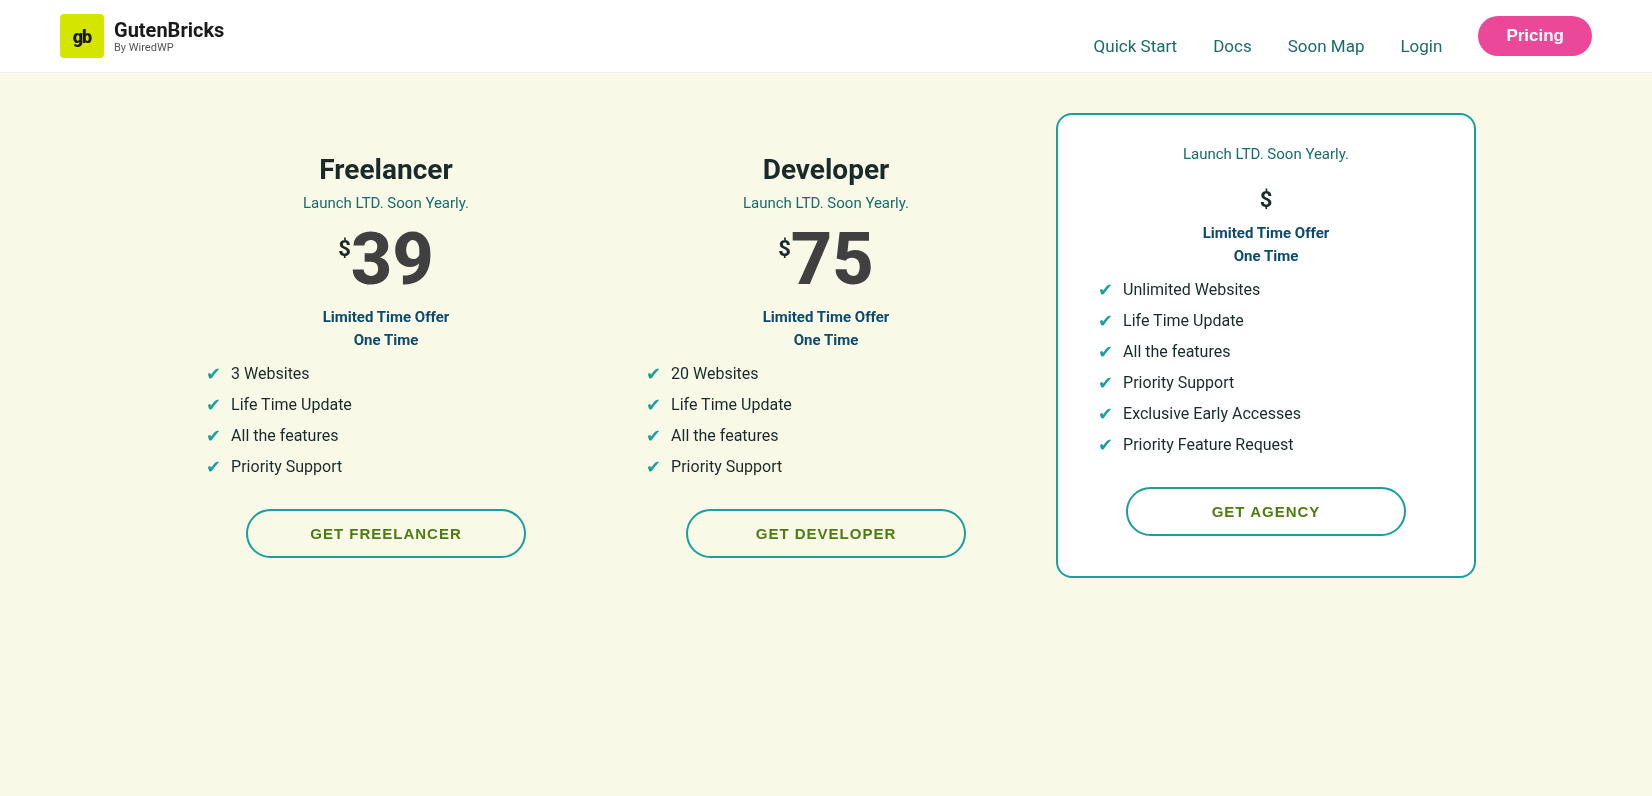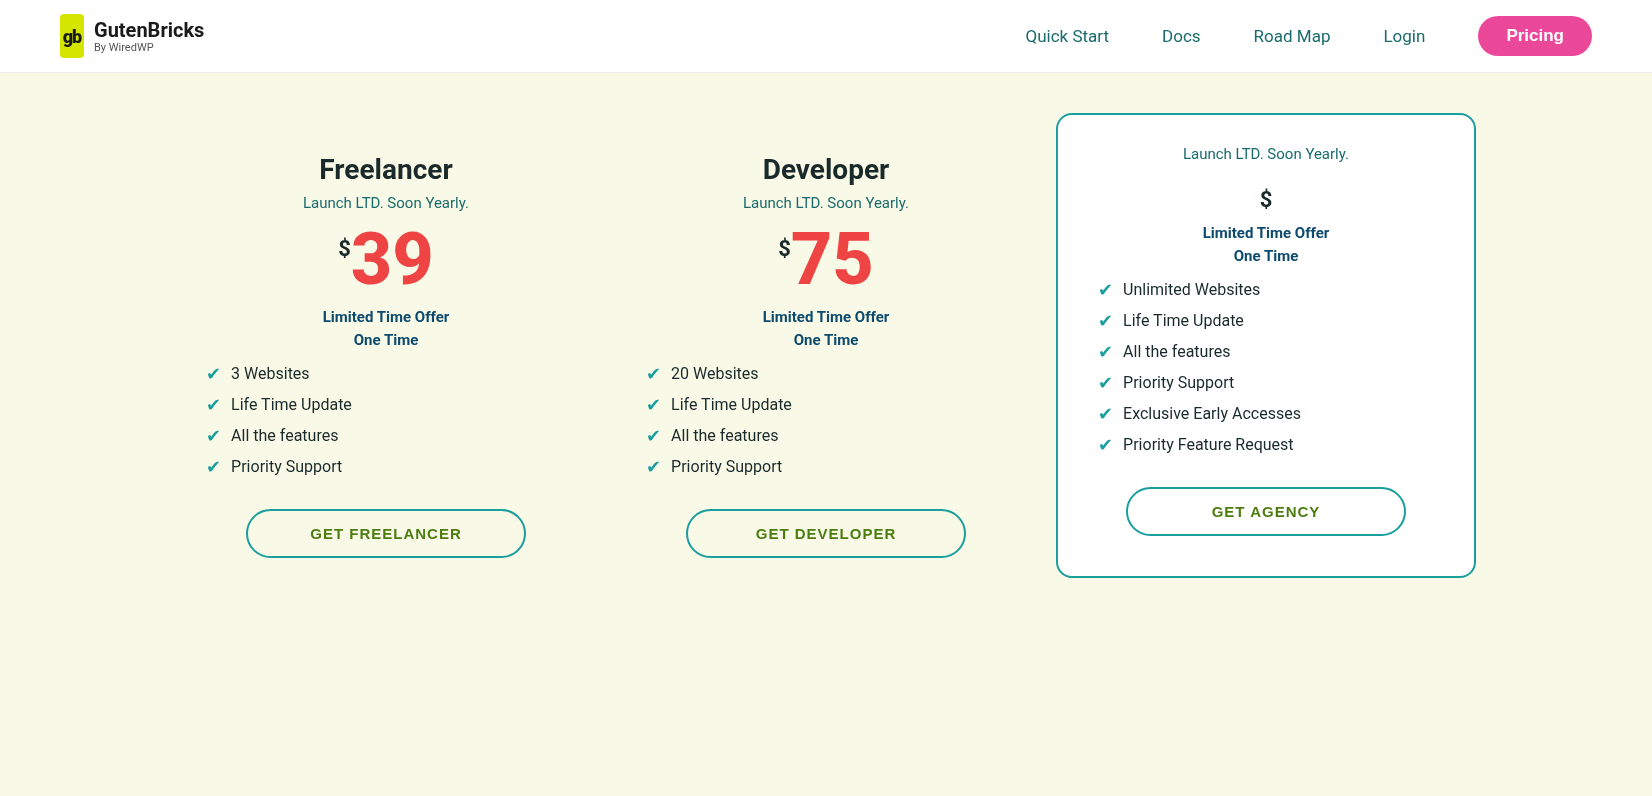"gb" .logo-icon { width: 24px -> 44px }
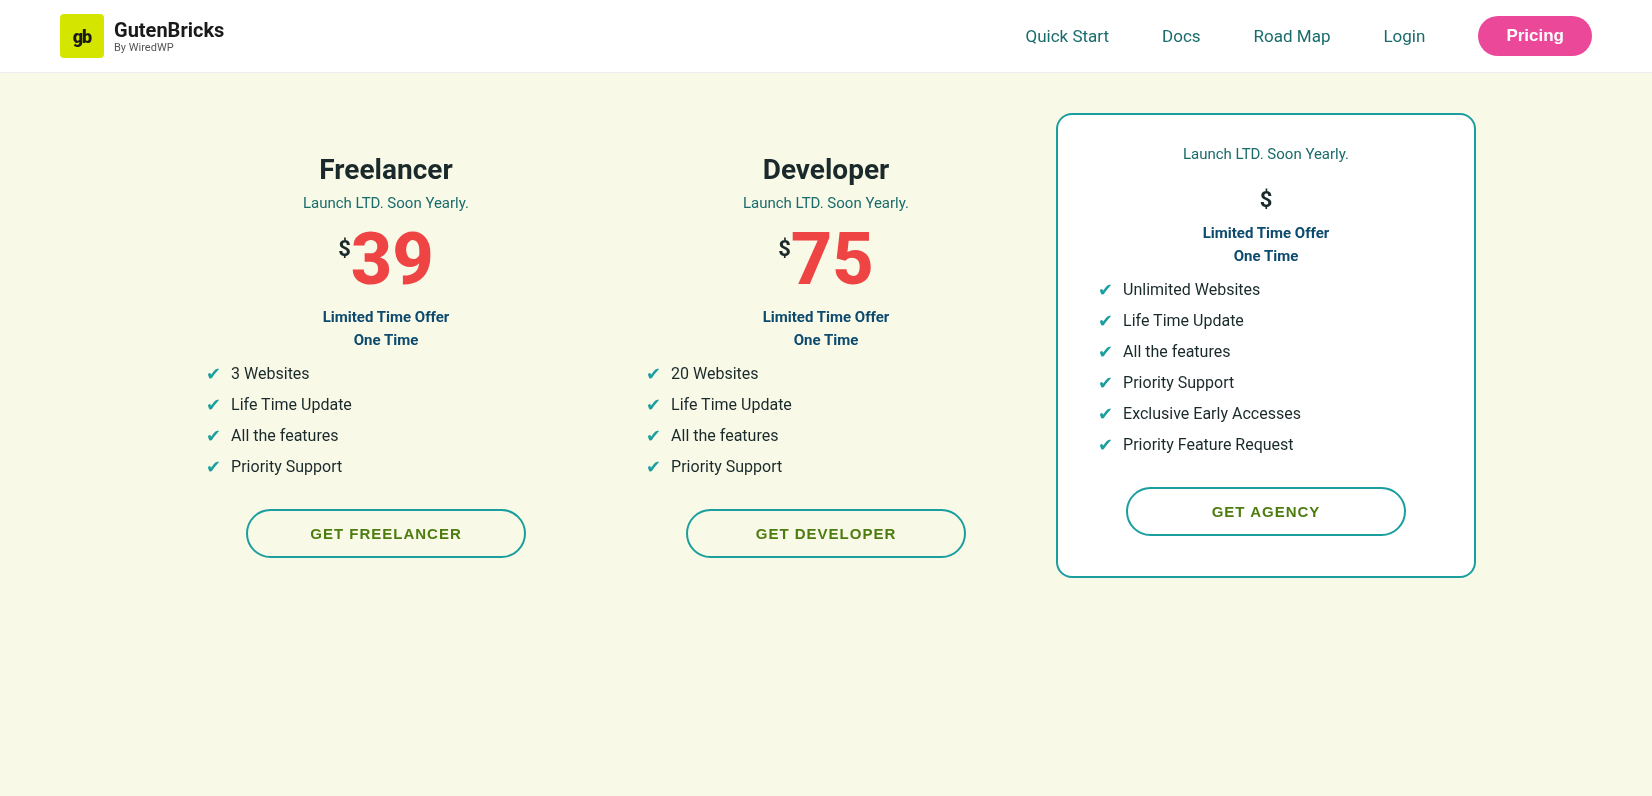"Quick Start" nav { align-items: center -> flex-end; gap: 53px -> 36px }
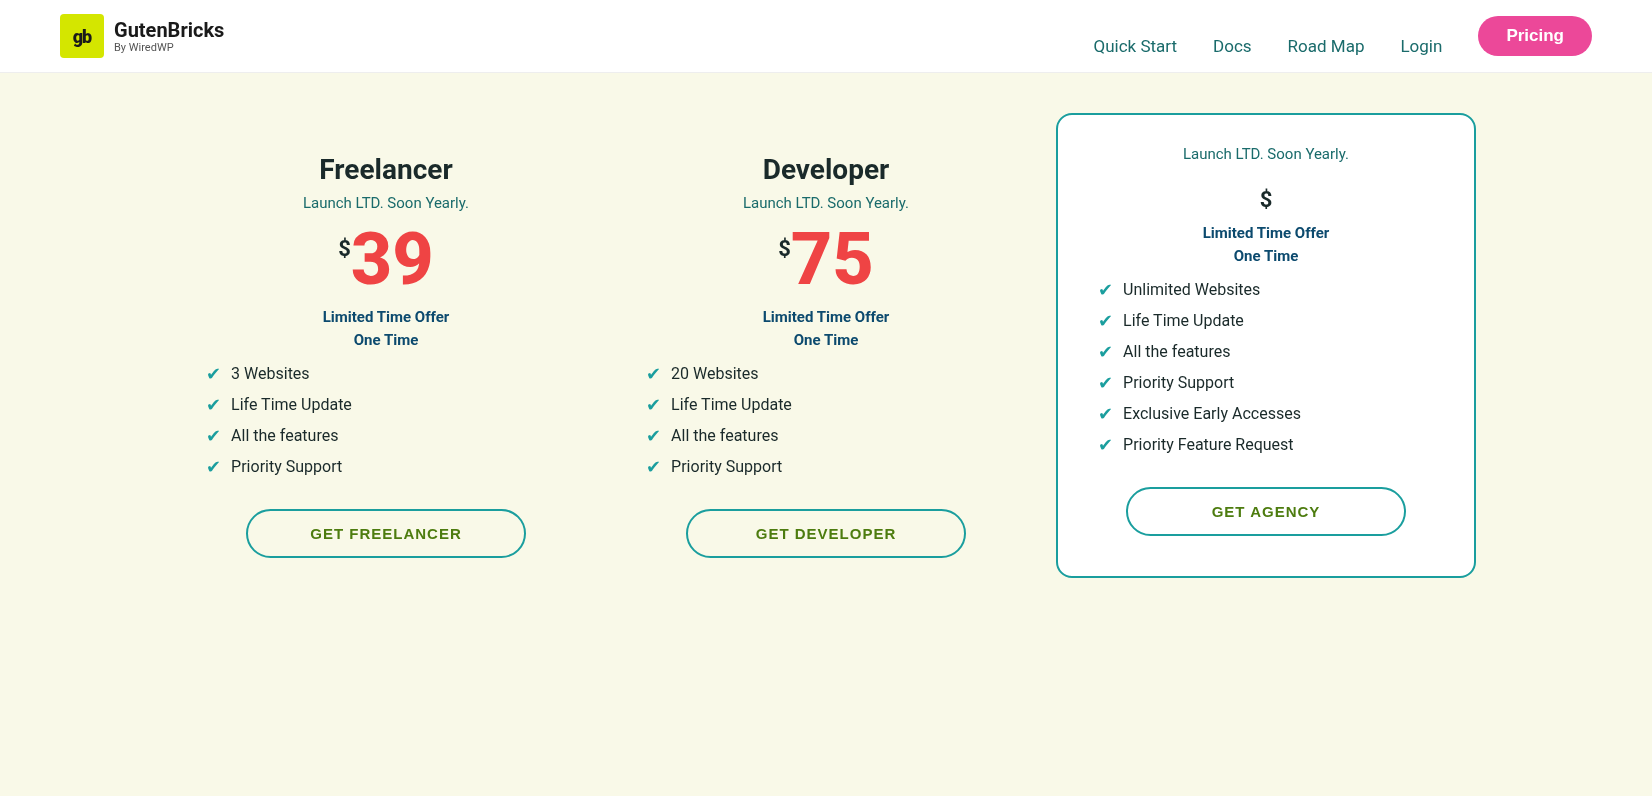"Road Map" a.nav-link { text: Road -> Soon }
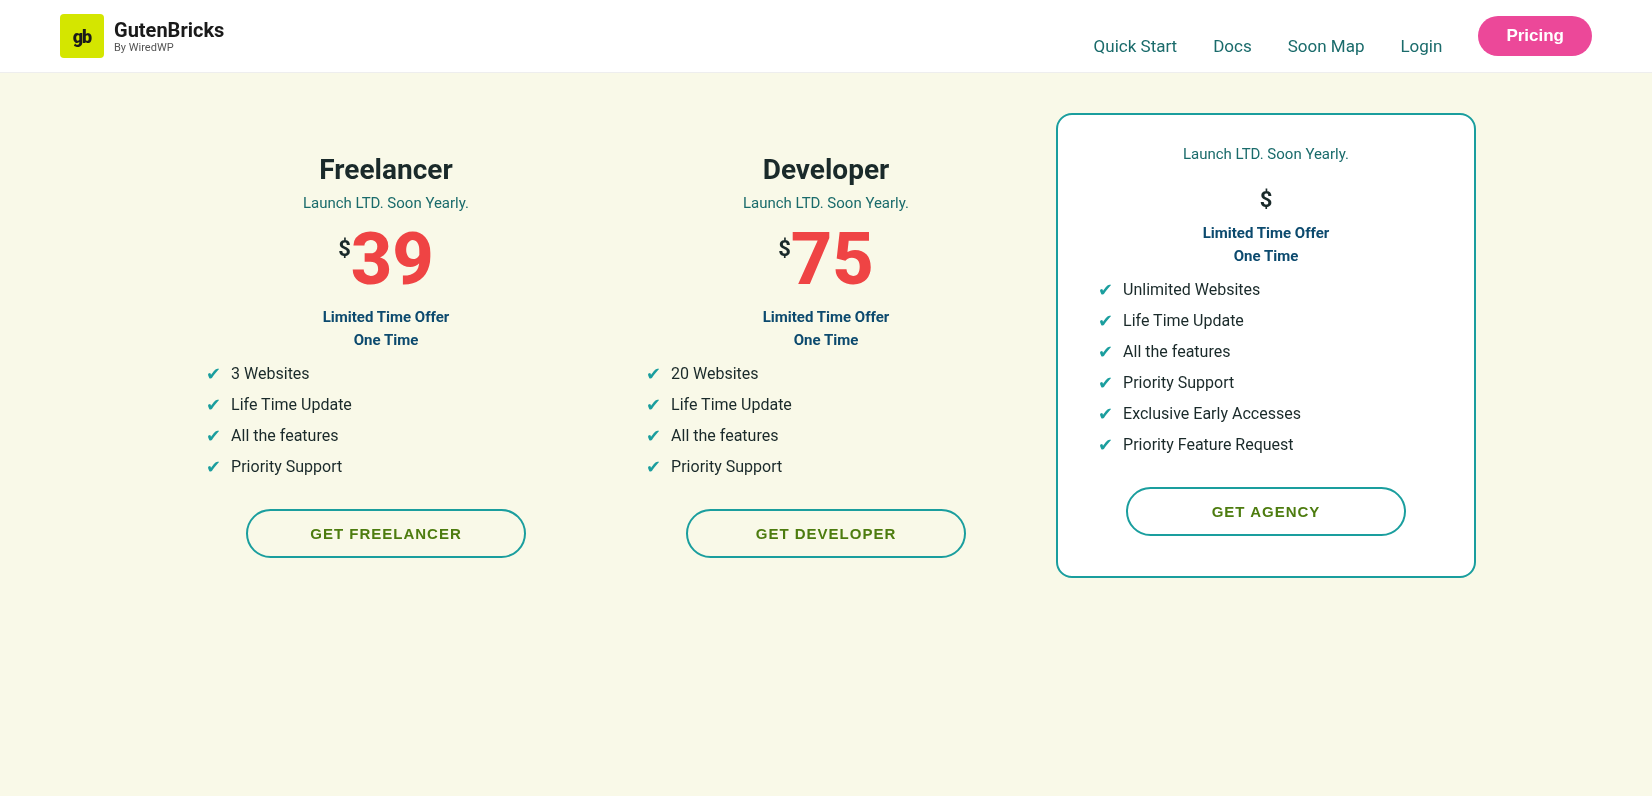"39" .price-amount { color: #ef4444 -> #404040 }
